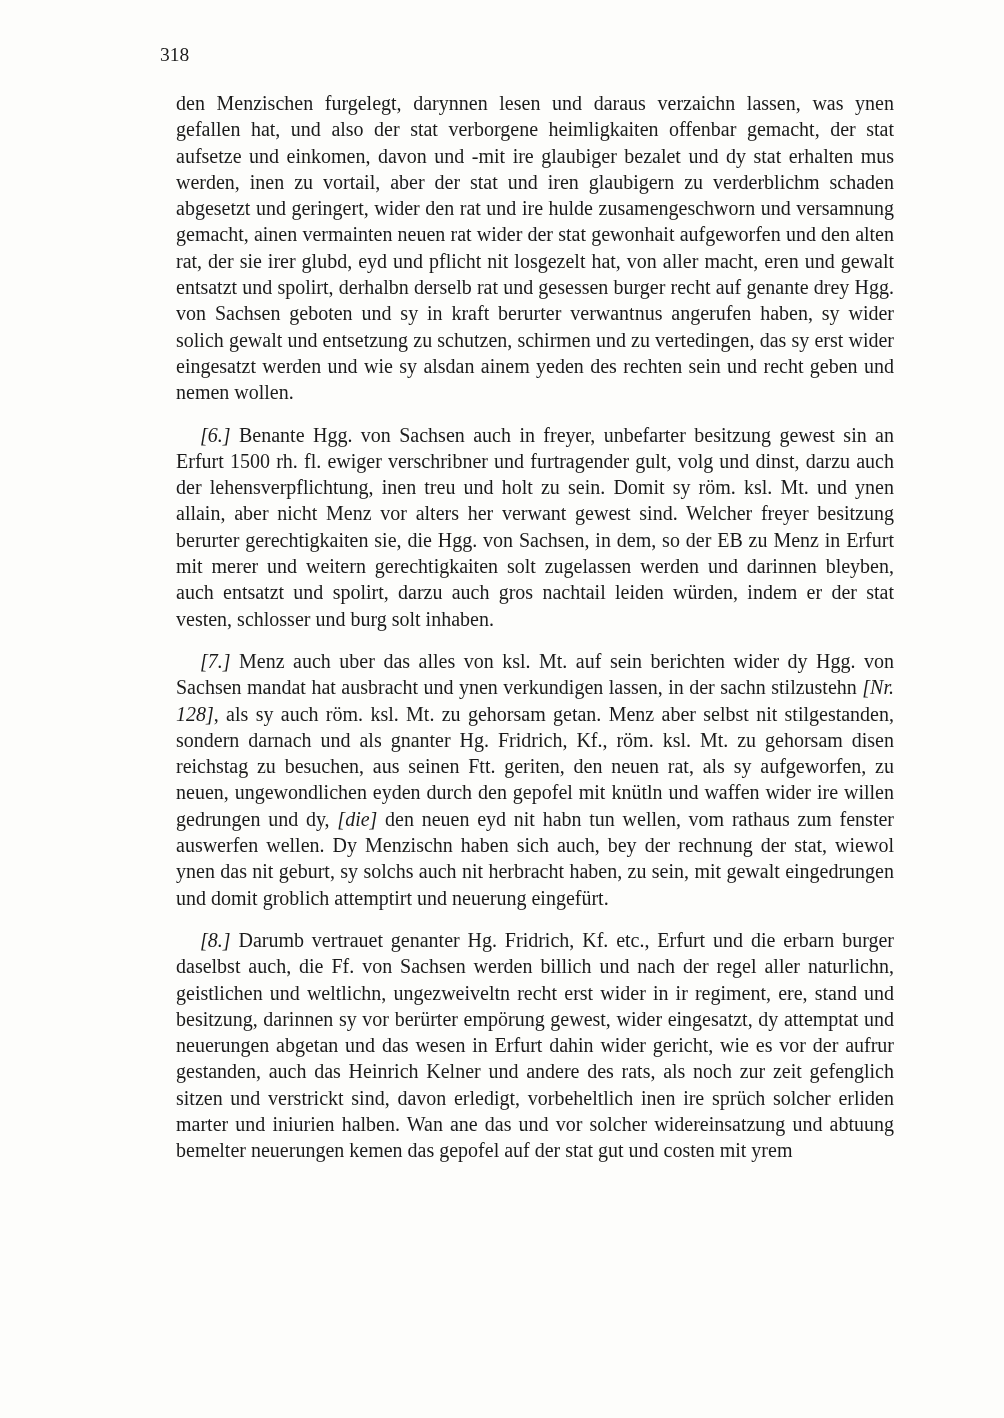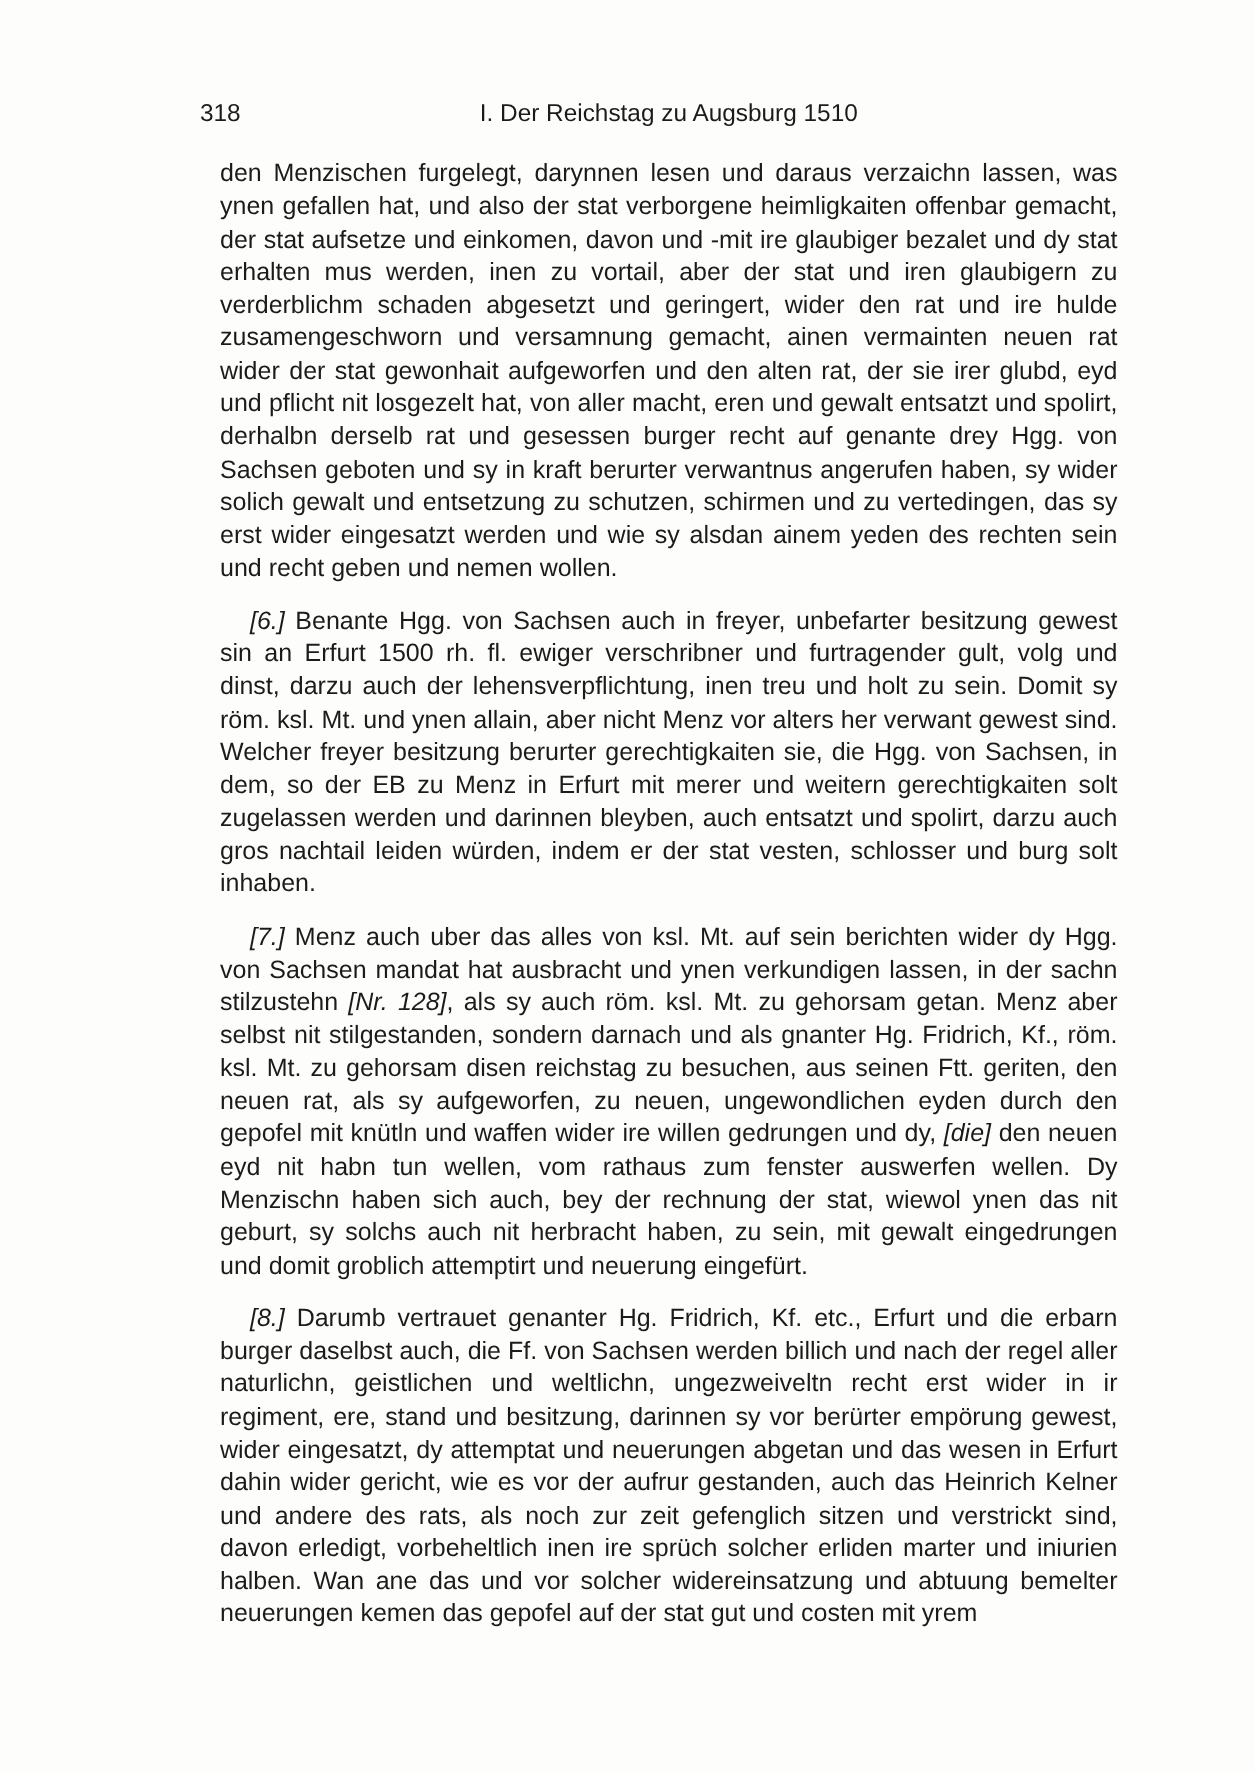"318" .page { font-family: Liberation Sans, sans-serif -> Liberation Serif, serif; padding: 80px 94px 0 160px -> 44px 94px 0 160px }
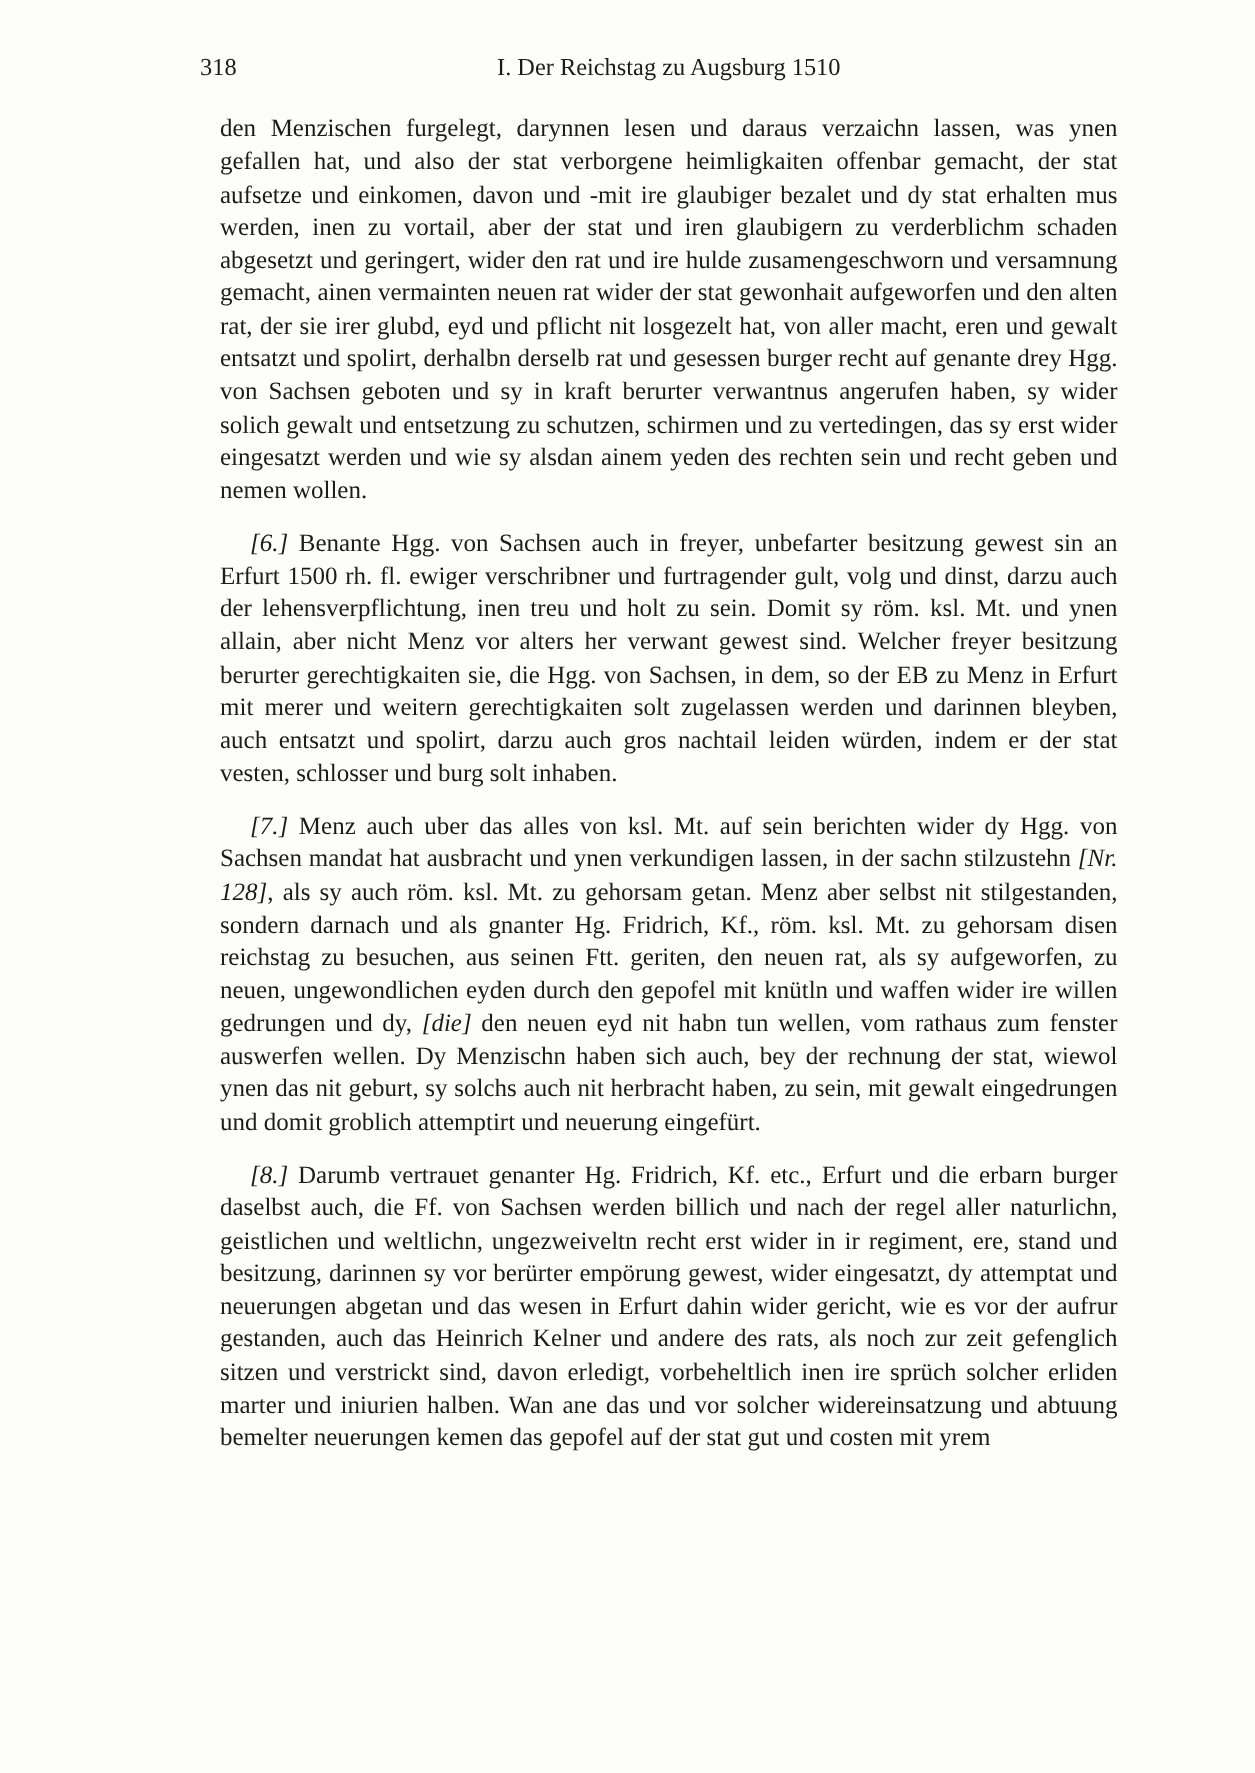"I. Der Reichstag zu Augsburg" span.running { html: <span>I. Der Reichstag zu Augsburg 1510</span> -> none }
